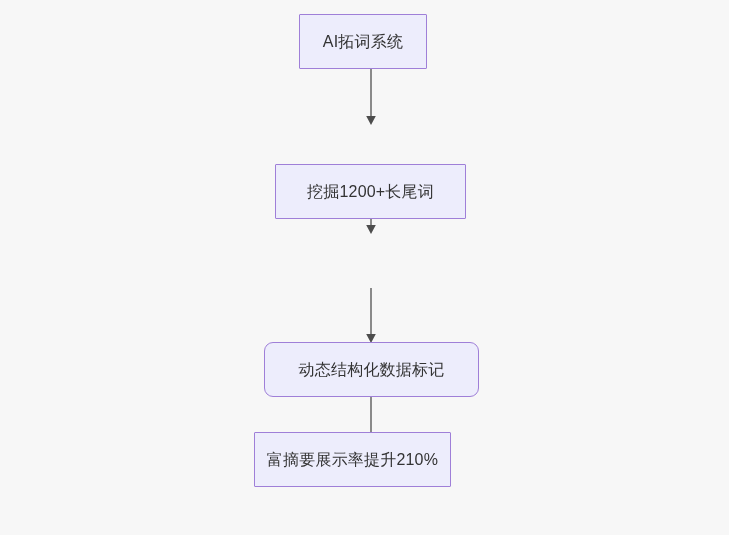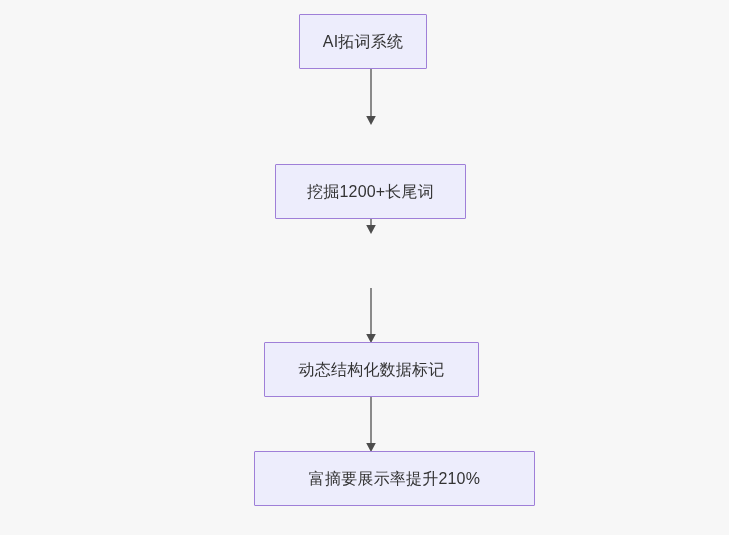"动态结构化数据标记" div.node { border-radius: none -> 9px }
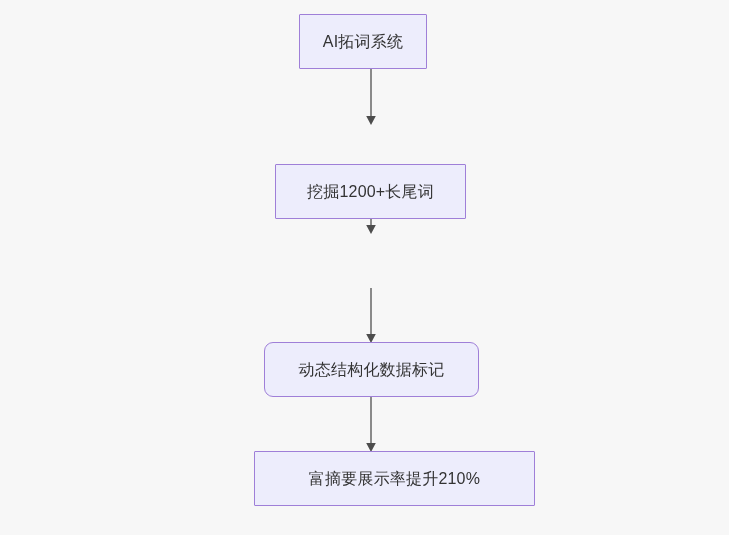"富摘要展示率提升210%" div.node { top: 451px -> 432px; width: 281px -> 197px }
